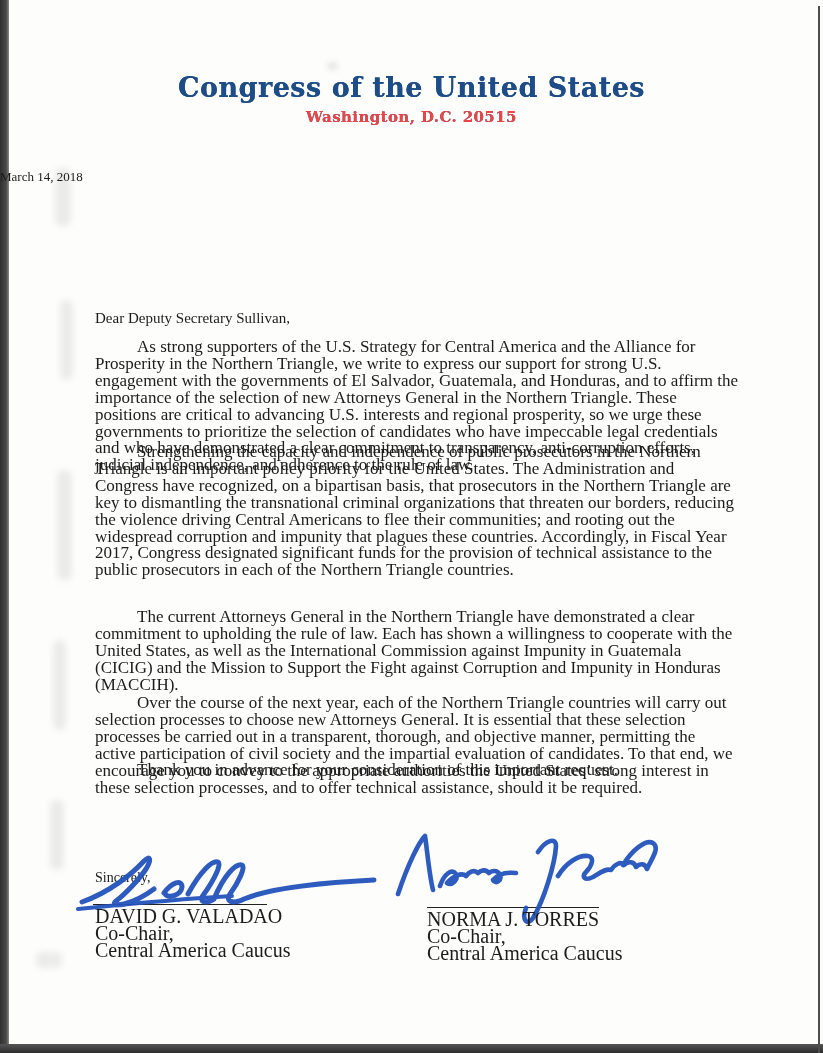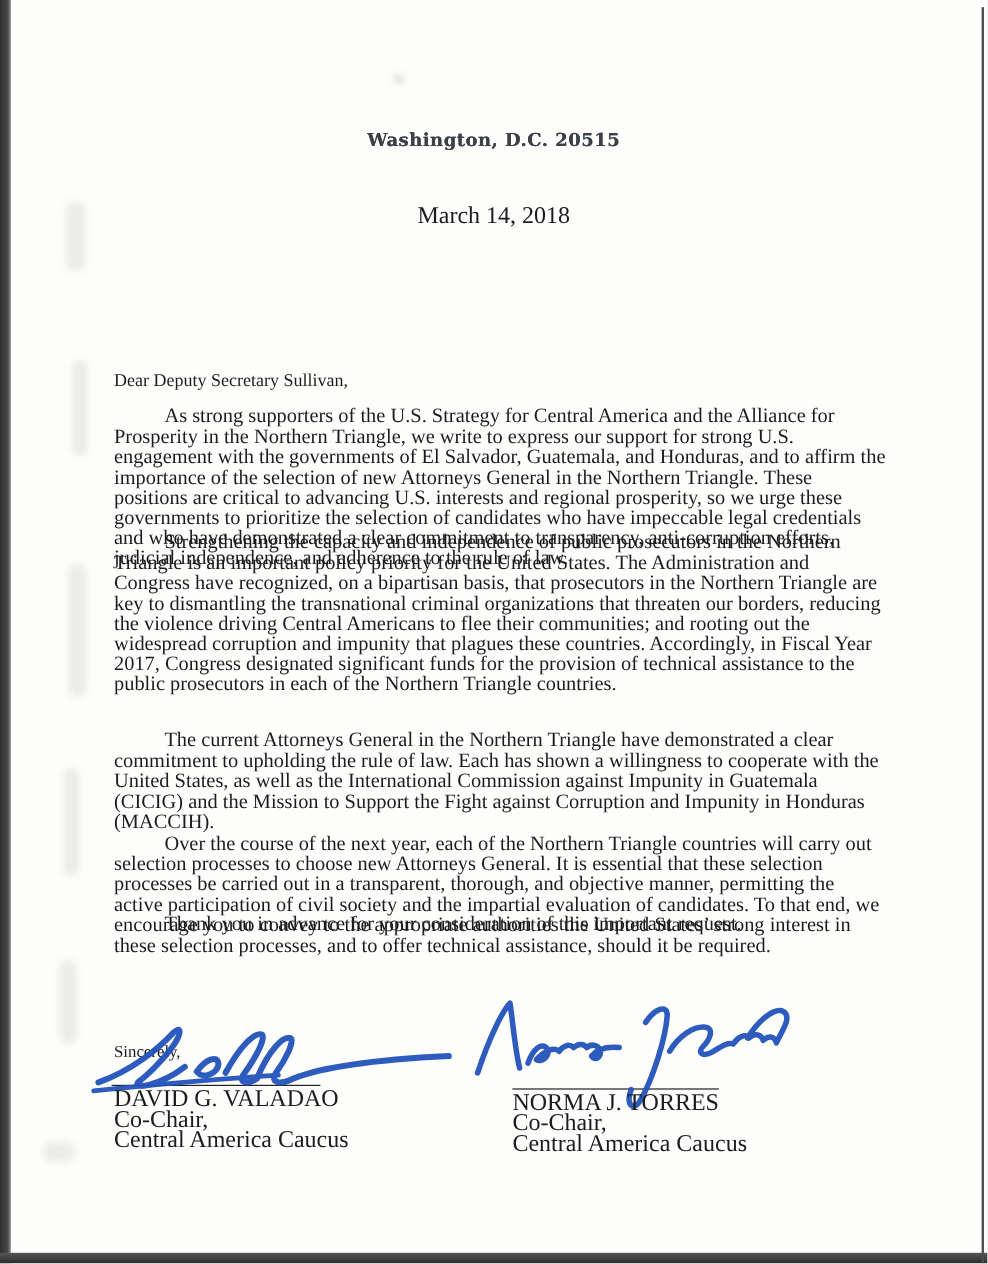"Congress of the United States" div.lh-title { html: none -> <div>Congress of the United States</div> }
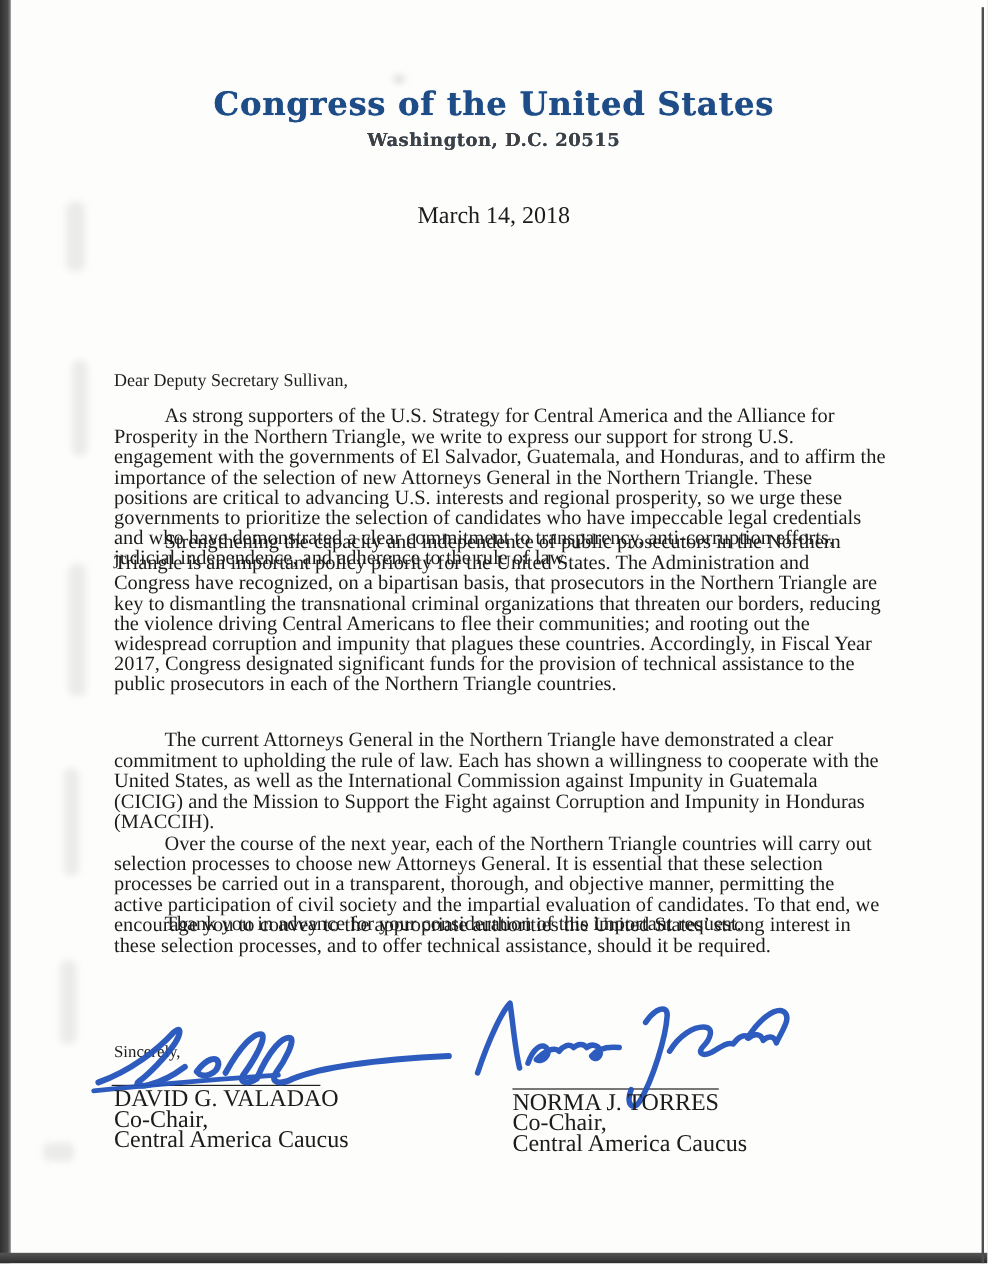"Washington, D.C. 20515" .lh-sub { color: #404040 -> #ef4444 }
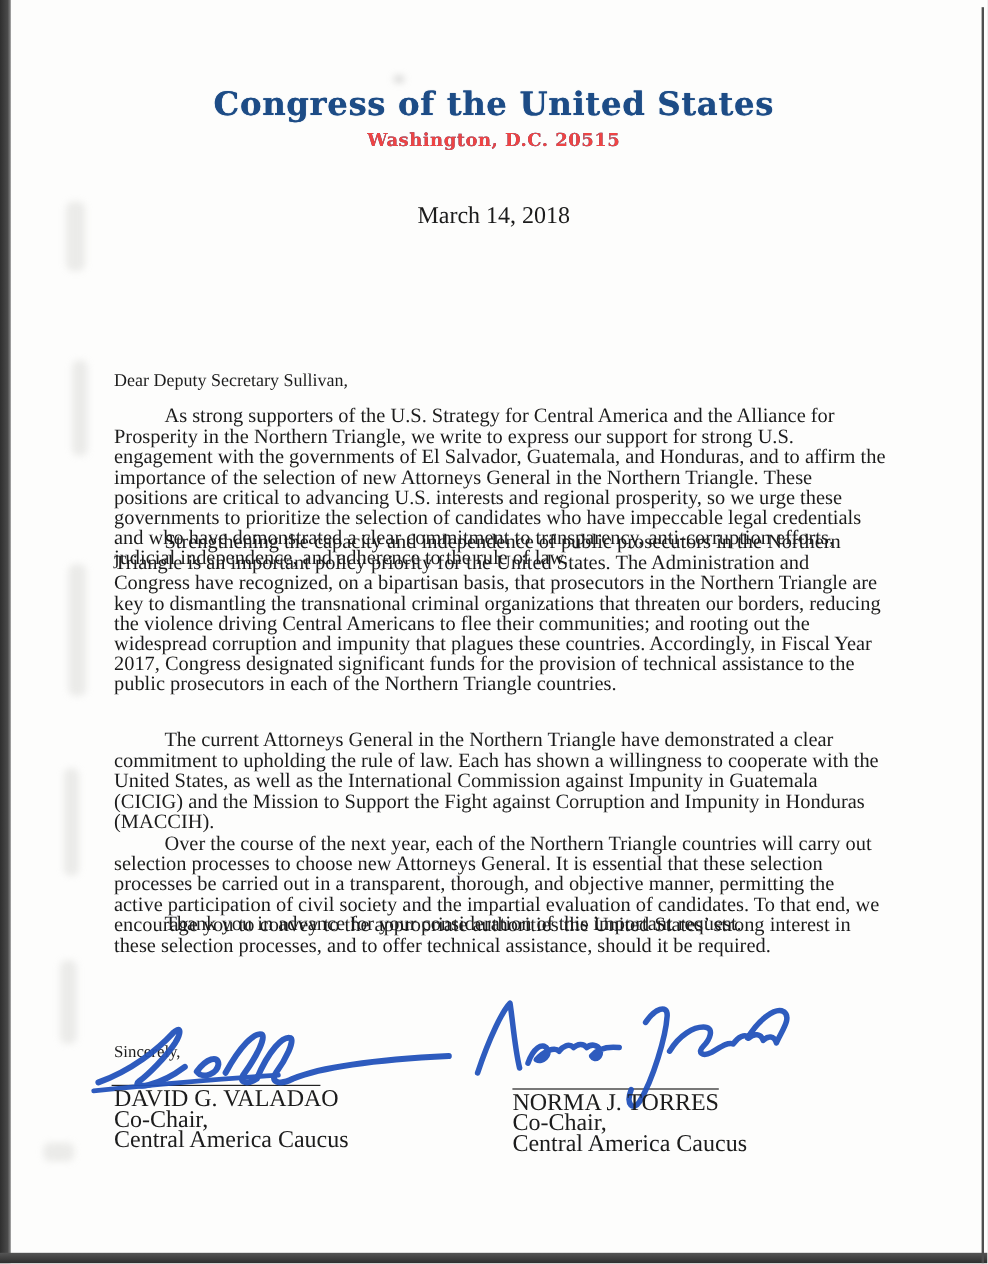"March 14, 2018" .date { font-size: 20px -> 13px; text-align: center -> none }
